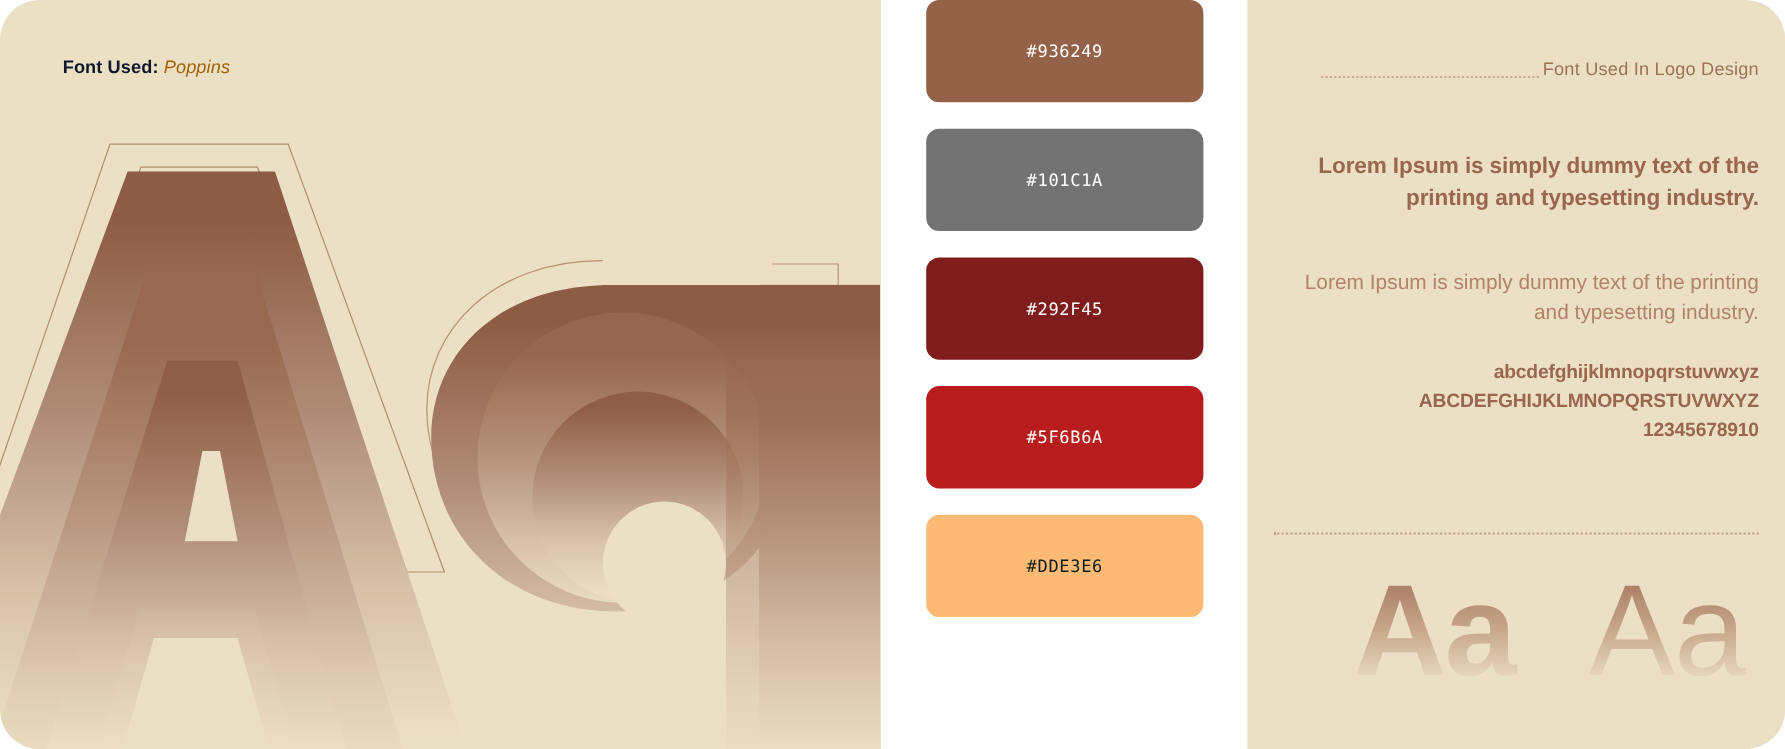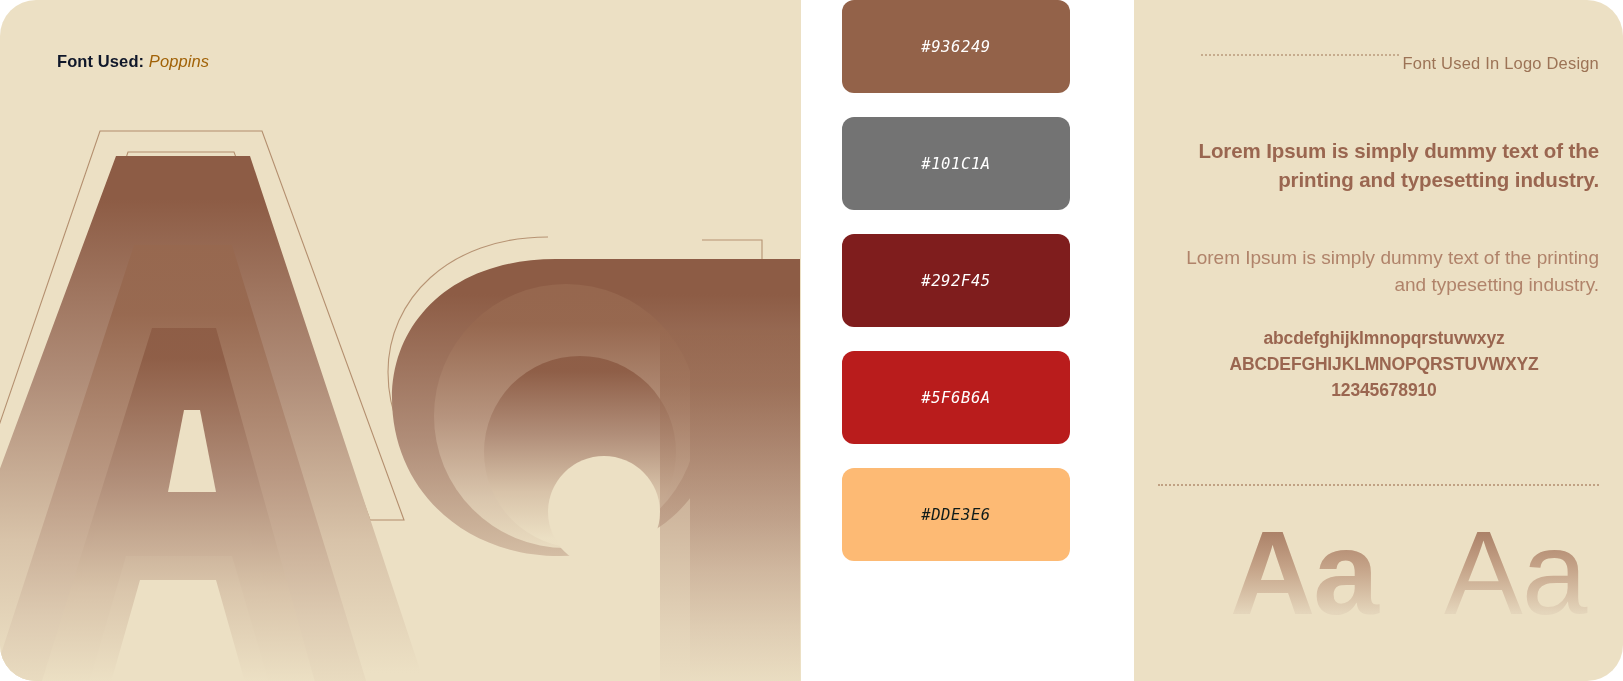"#936249" .swatch { font-style: italic -> none; width: 228px -> 252px }
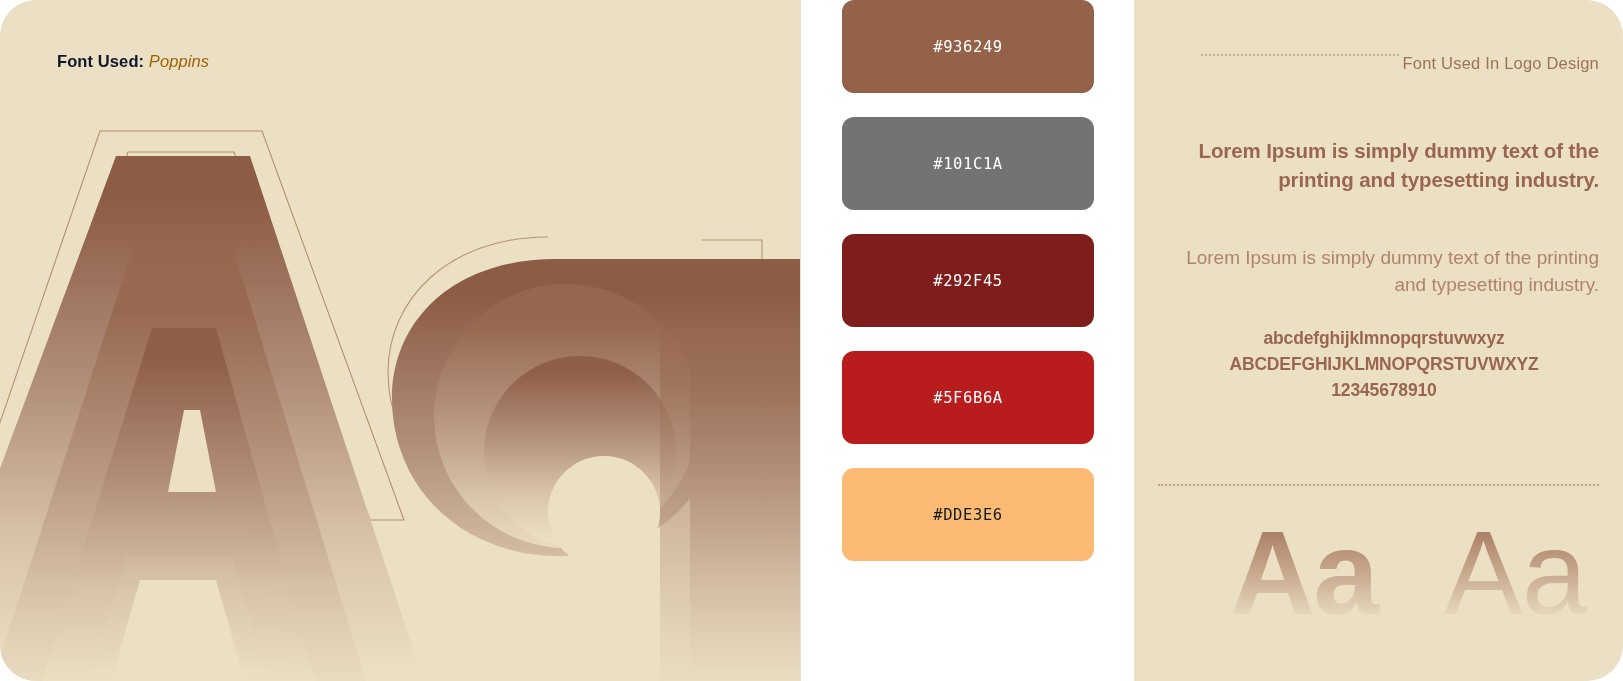"Font Used In Logo Design" #logo-font-header { align-items: flex-start -> flex-end }
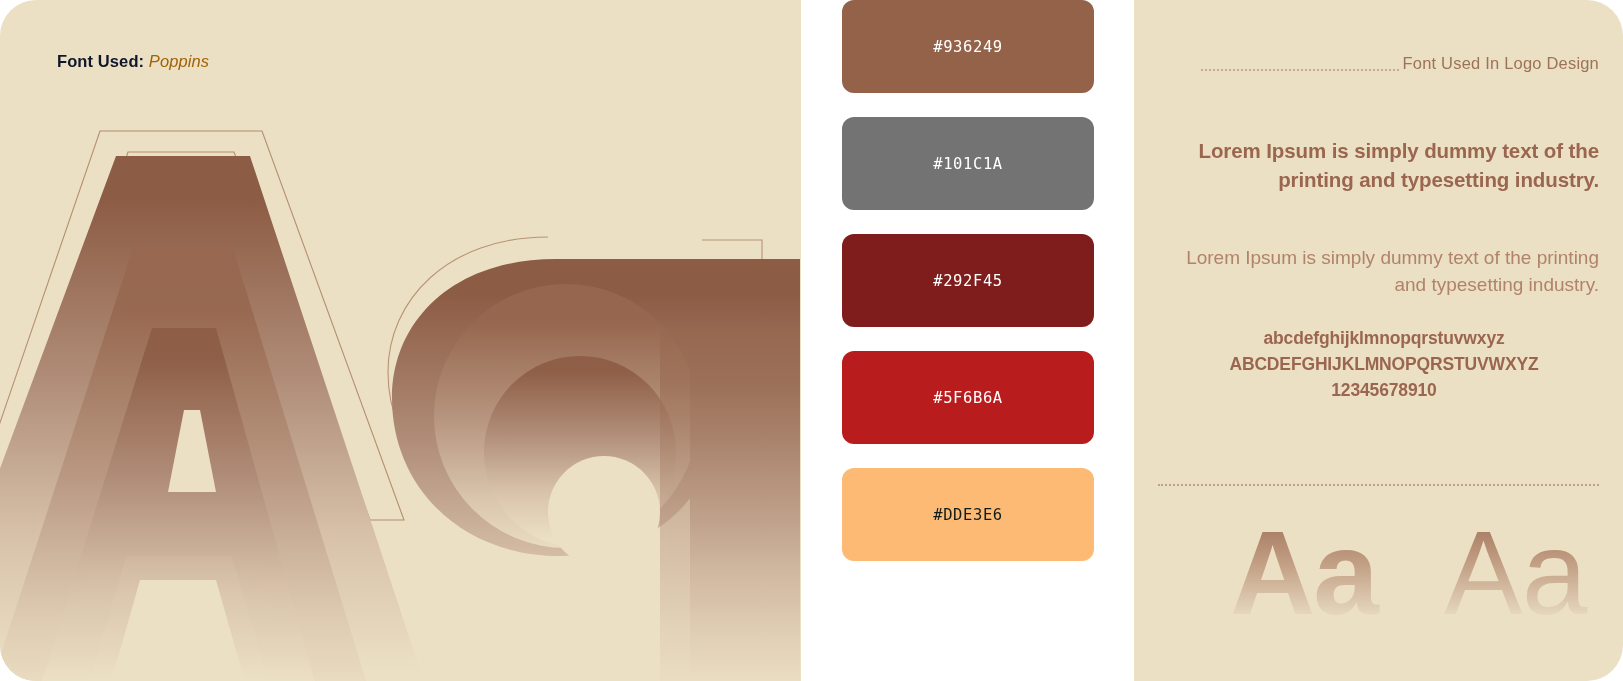"abcdefghijklmnopqrstuvwxyz" #specimen-glyphs { text-align: center -> right }
